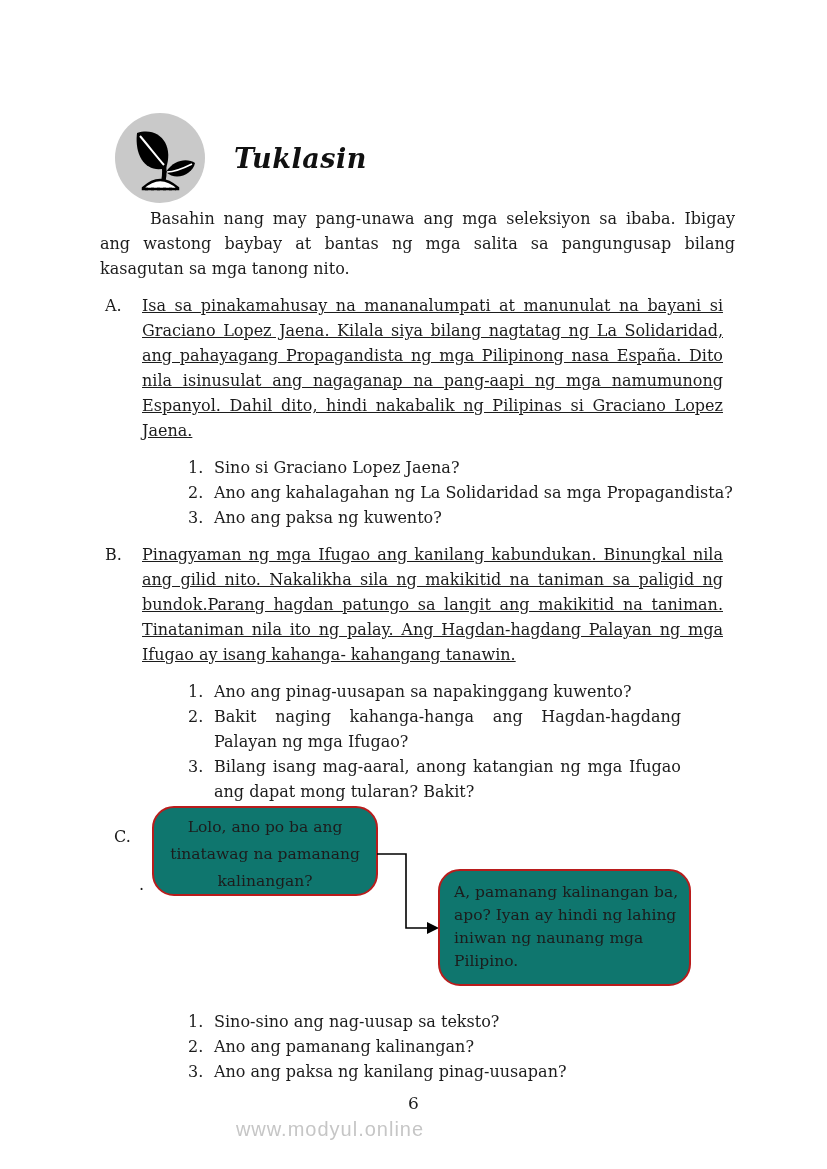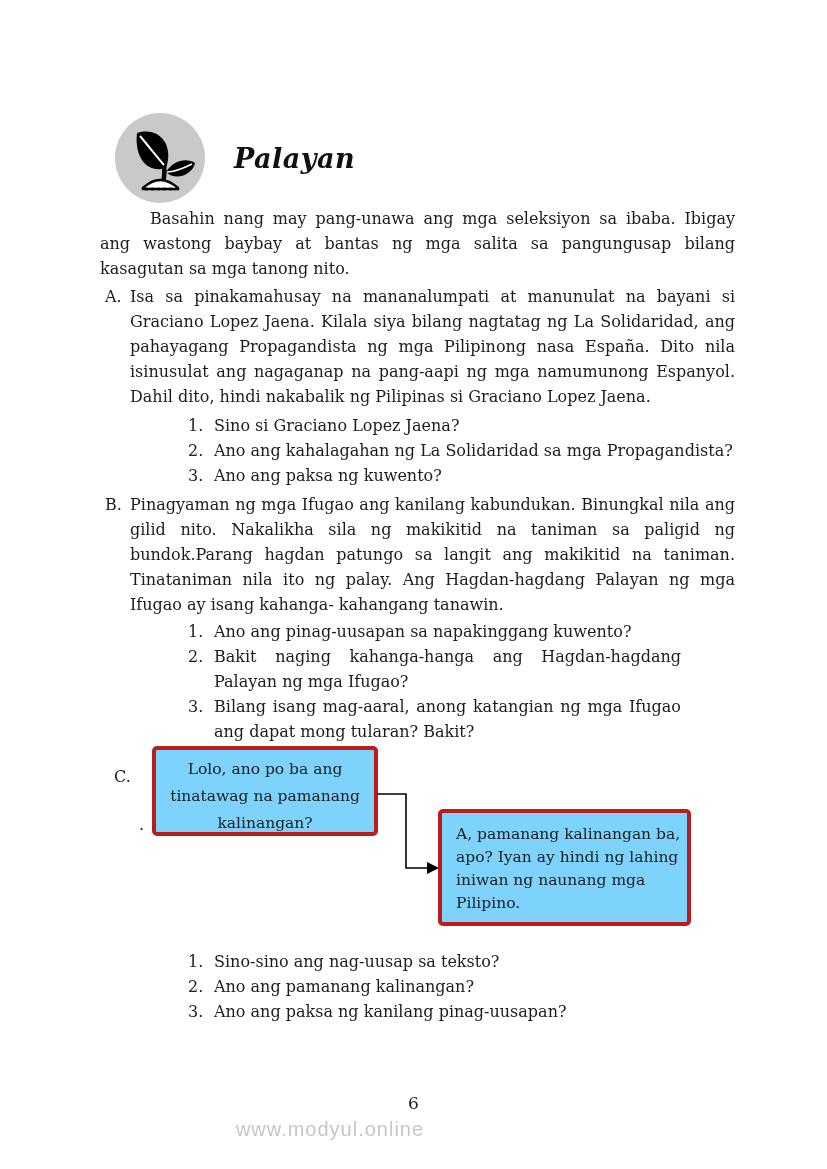"Palayan" div.title { text: Palayan -> Tuklasin }
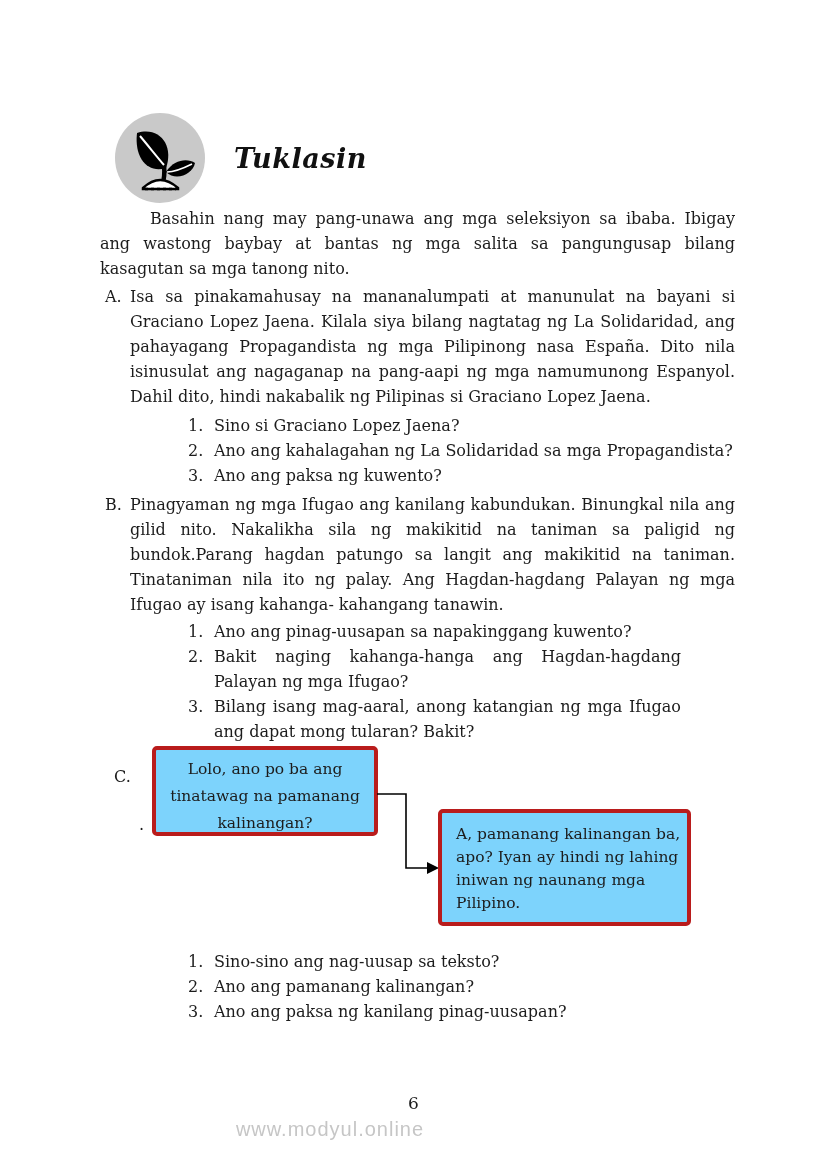"Isa sa pinakamahusay na mananalumpati" .section-para { margin: 0 -> 12px; text-decoration: none -> underline }
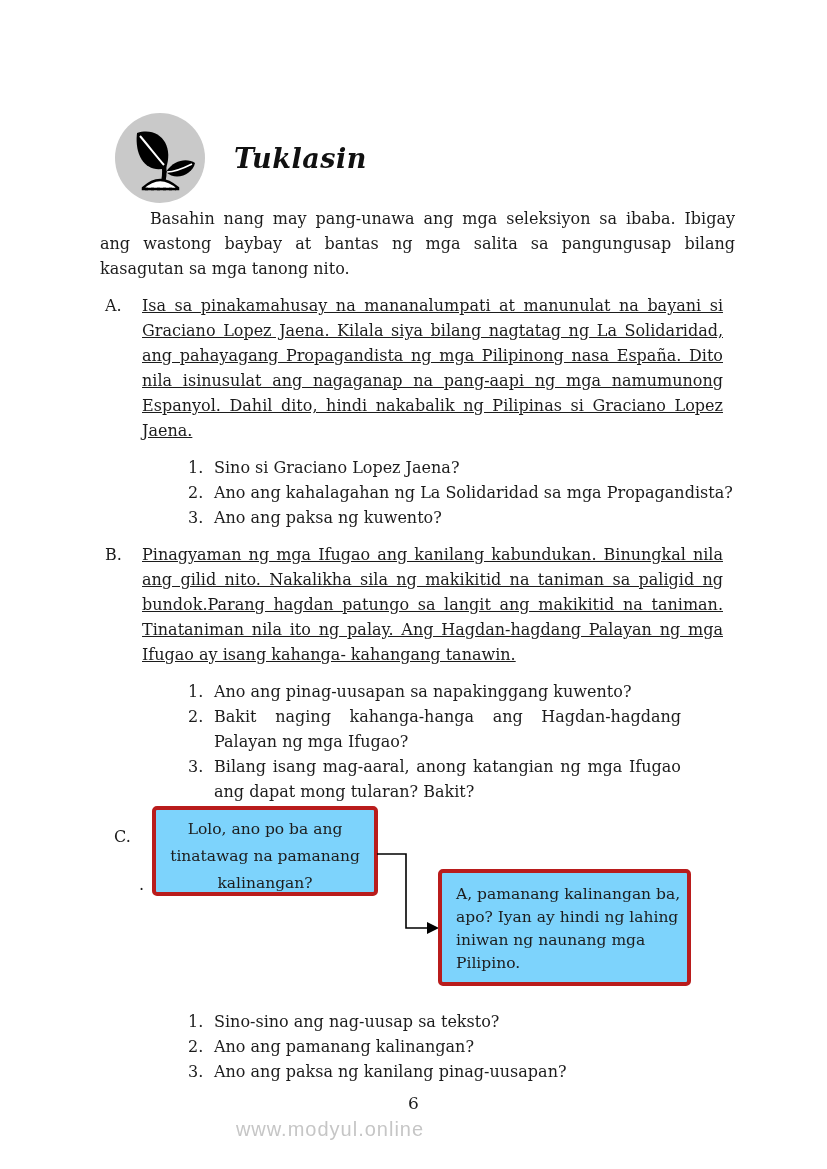"Lolo, ano po ba ang" .bubble { background: #7dd3fc -> #0f766e; border: 4px solid #b91c1c -> 2px solid #b91c1c; border-radius: 5px -> 22px }
